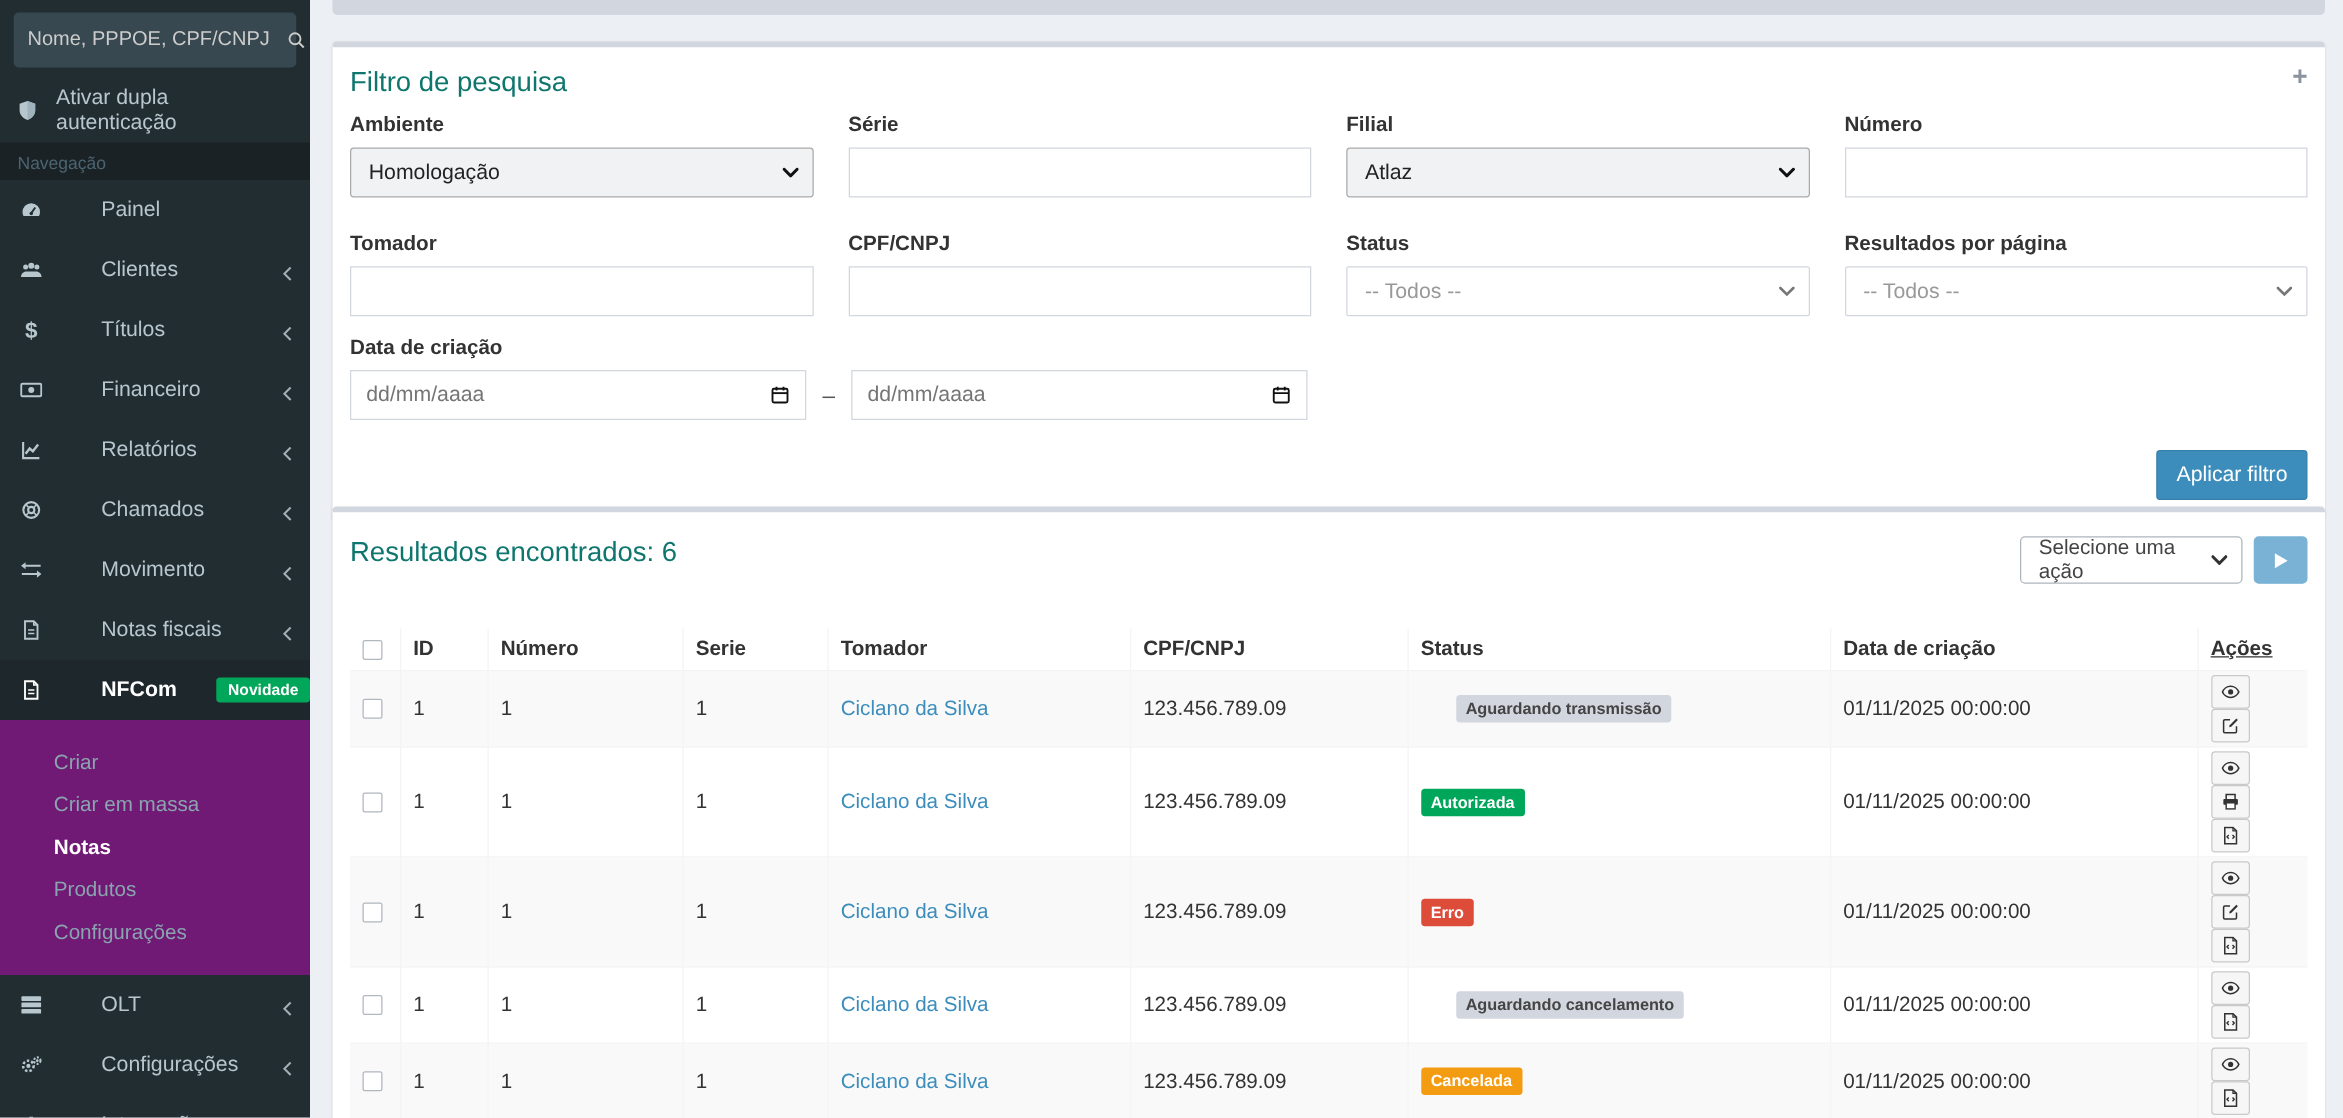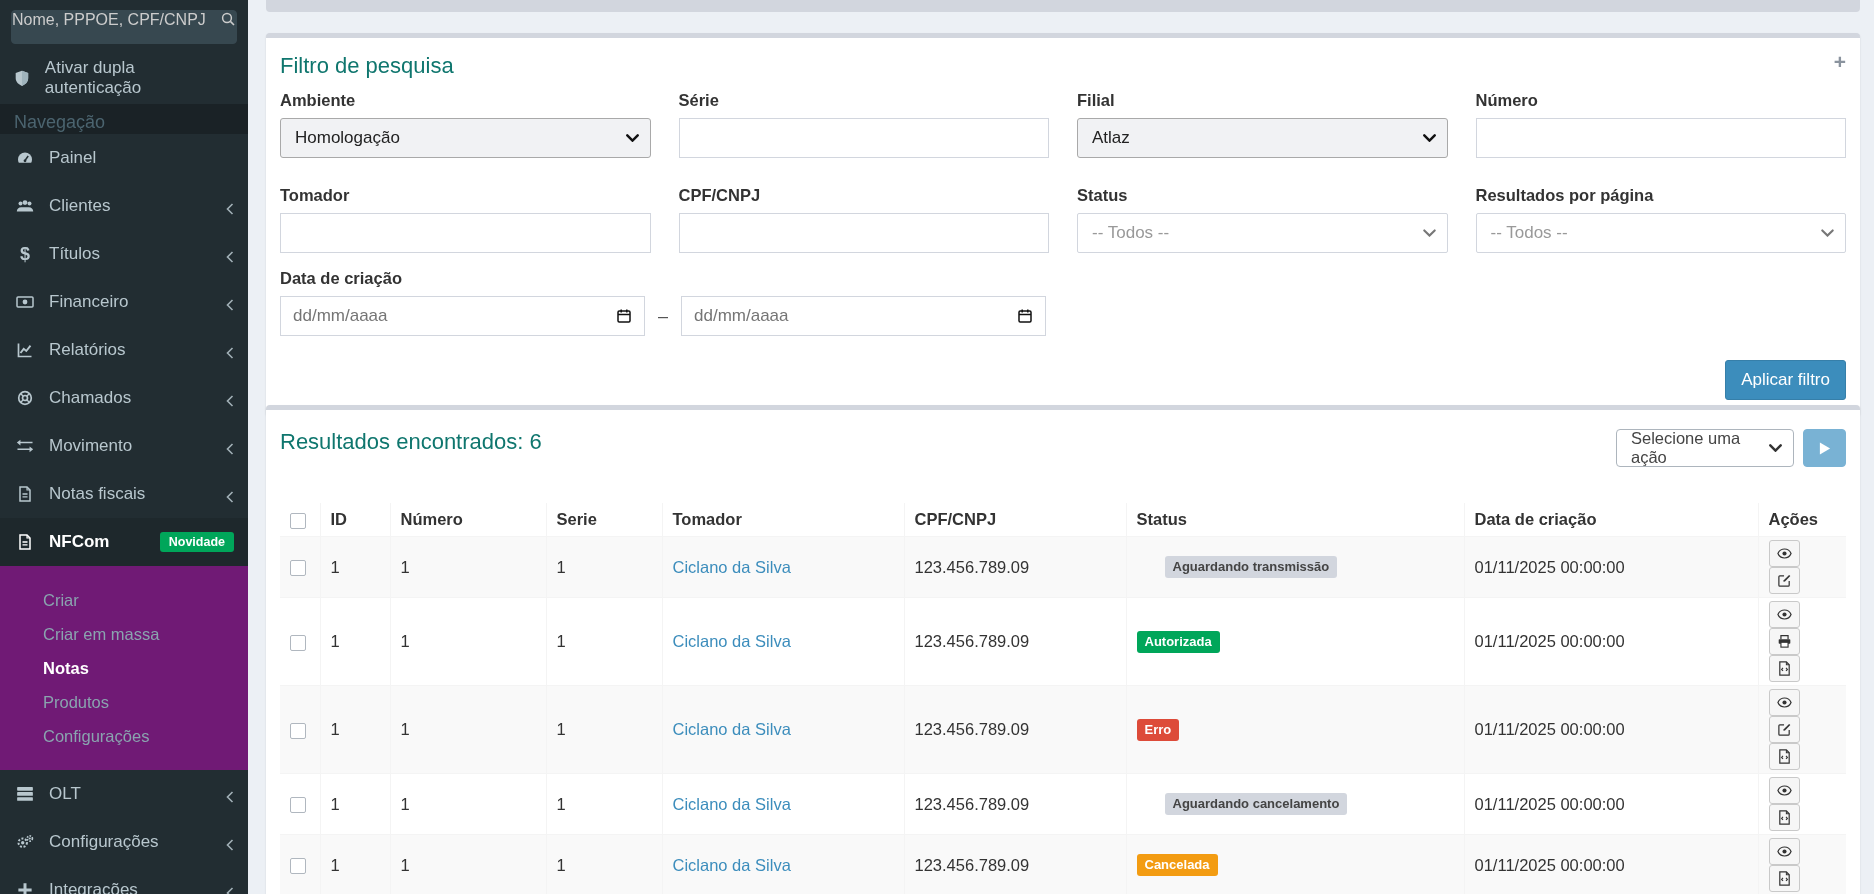"Nome, PPPOE, CPF/CNPJ" .side-search { align-items: flex-start -> center; height: 34px -> 44px; padding: 0 0 -> 0 10px }
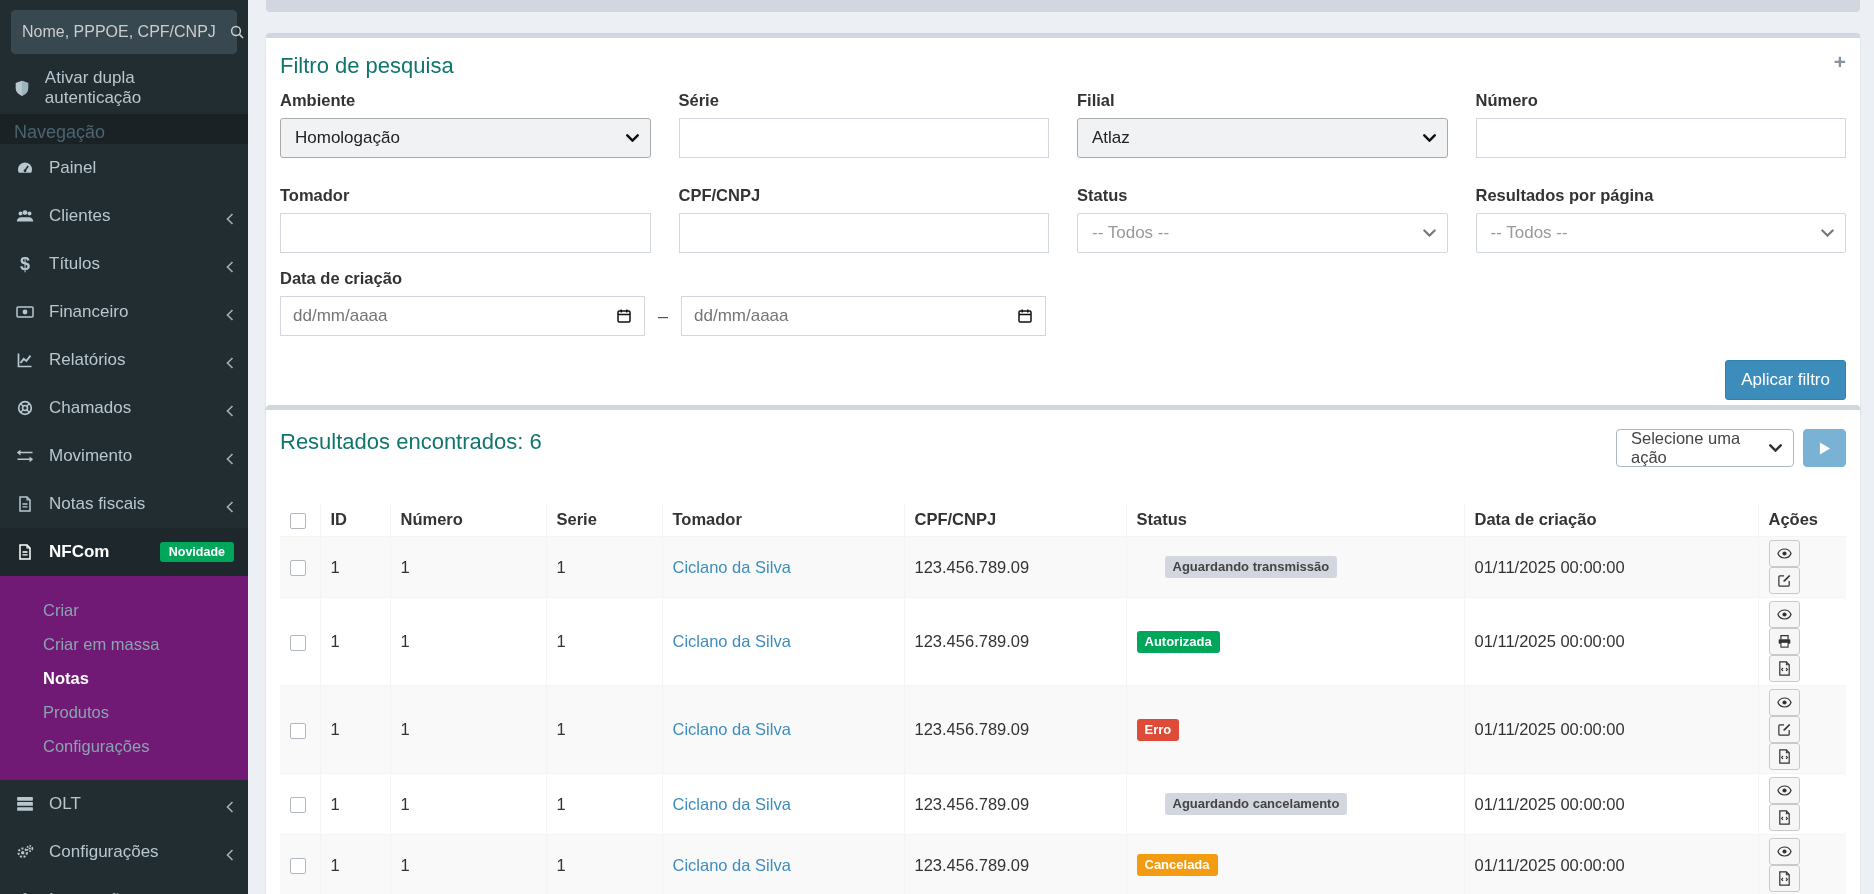"Navegação" .nav-header { font-size: 18px -> 14px }
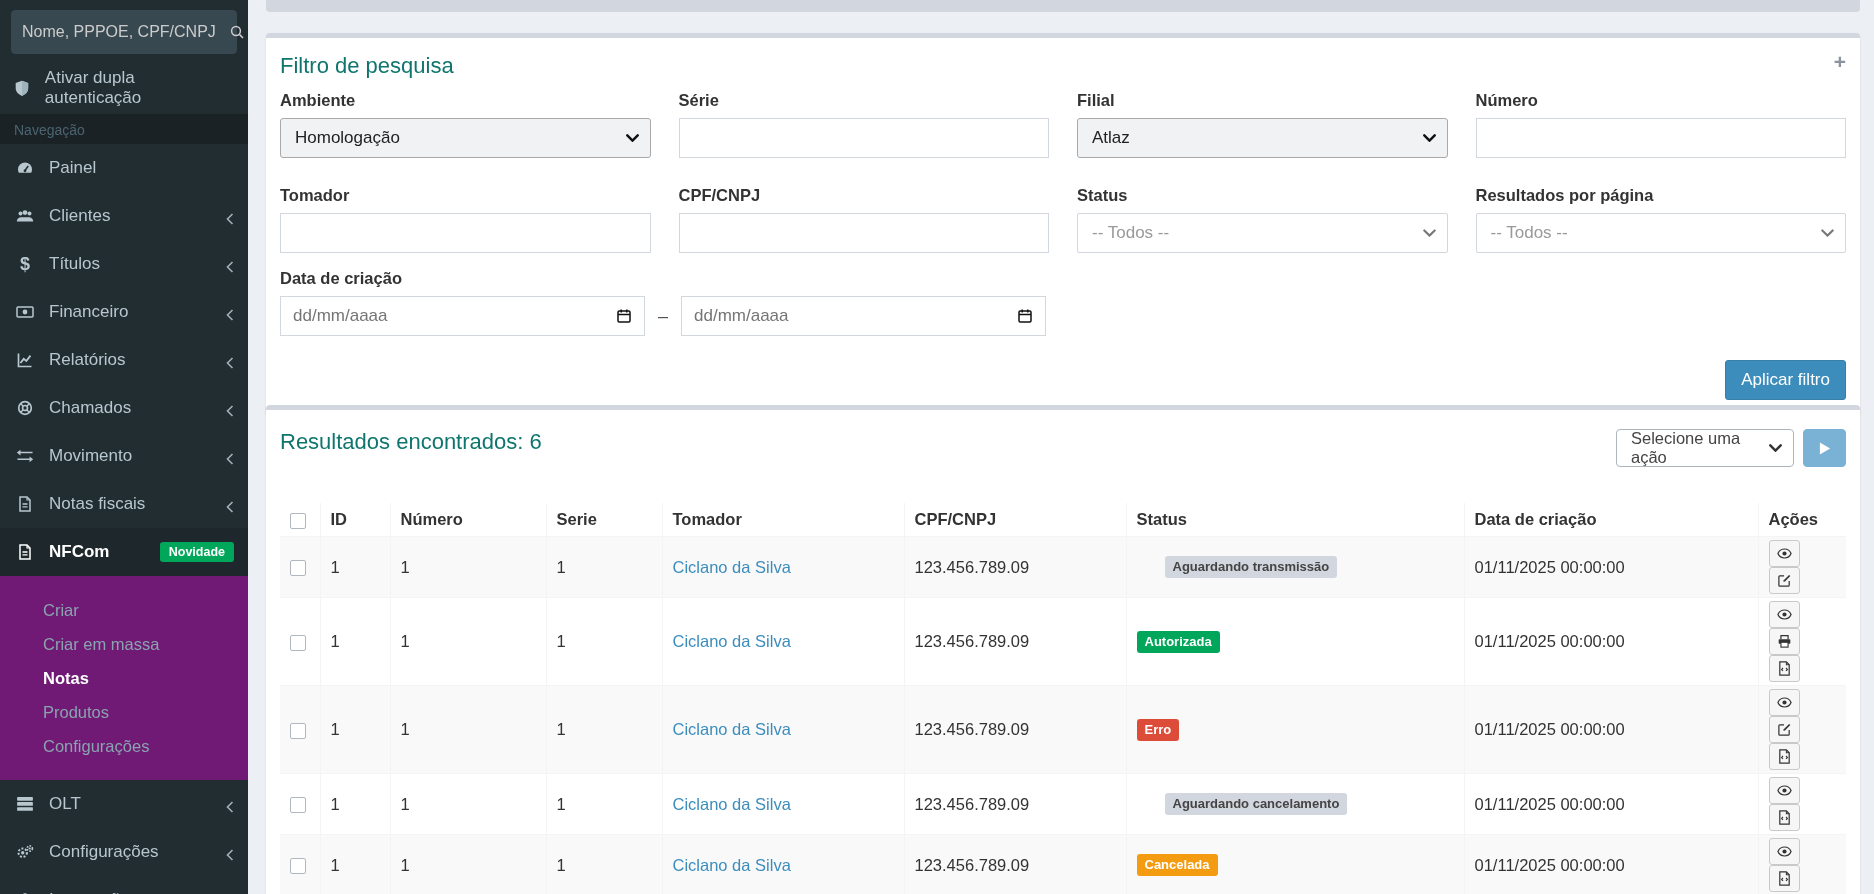"Painel" .nav-item { gap: none -> 32px }
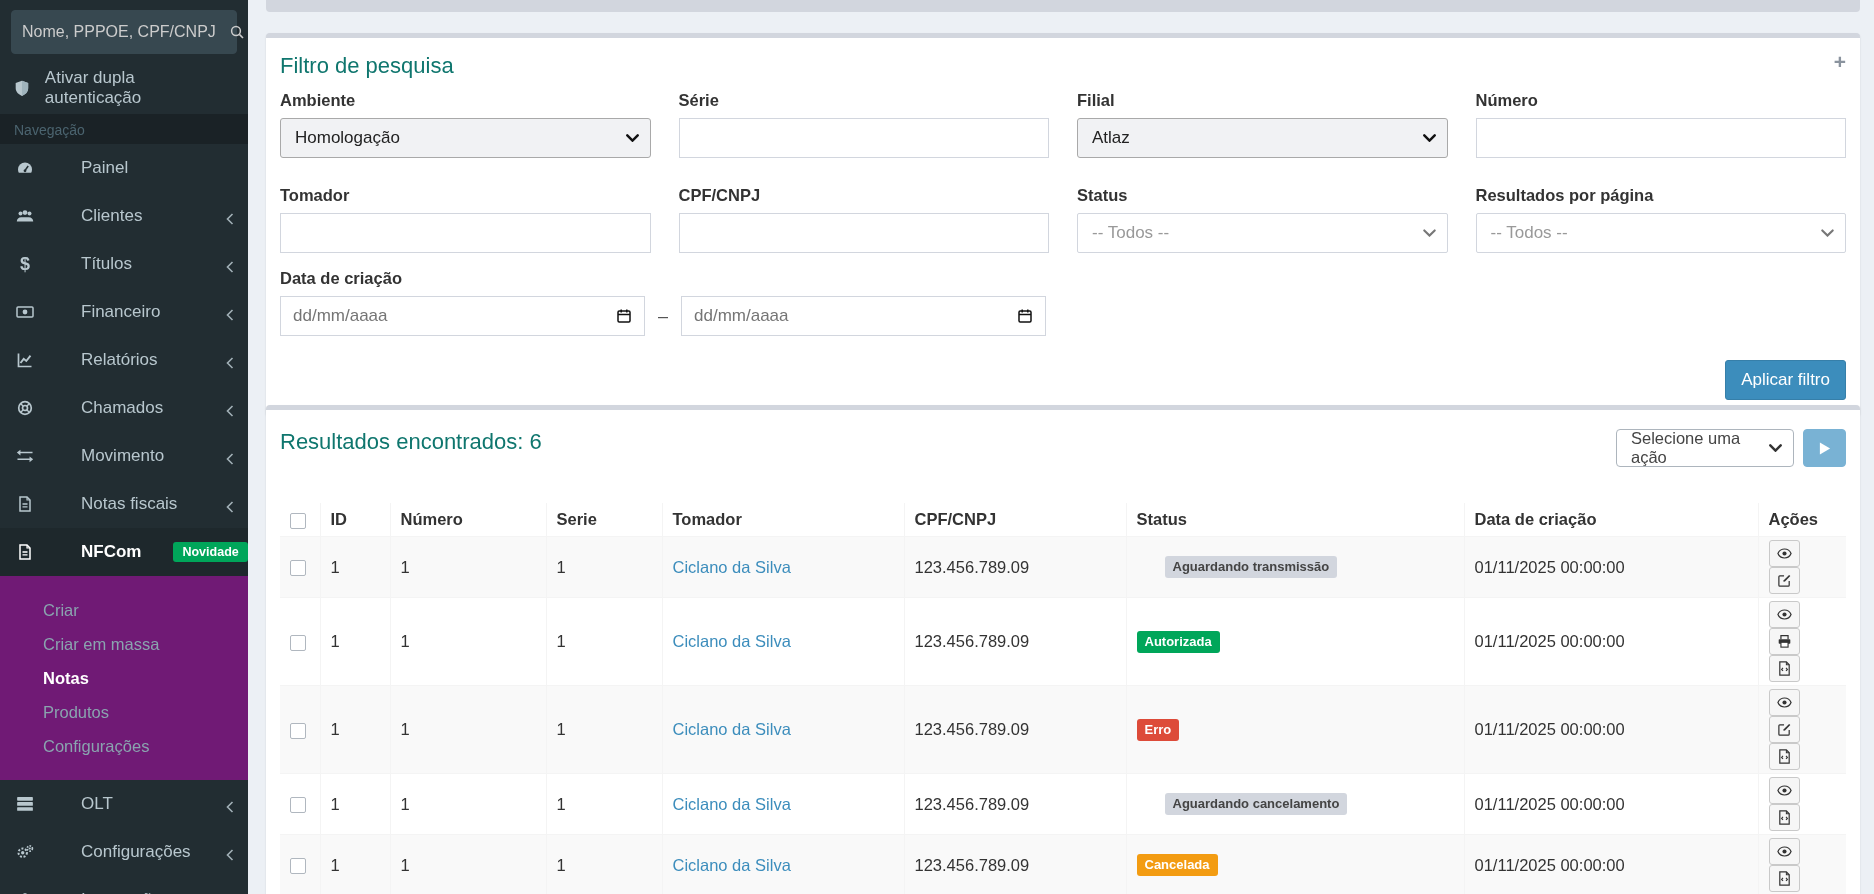"Ações" .col-acoes { text-decoration: none -> underline }
